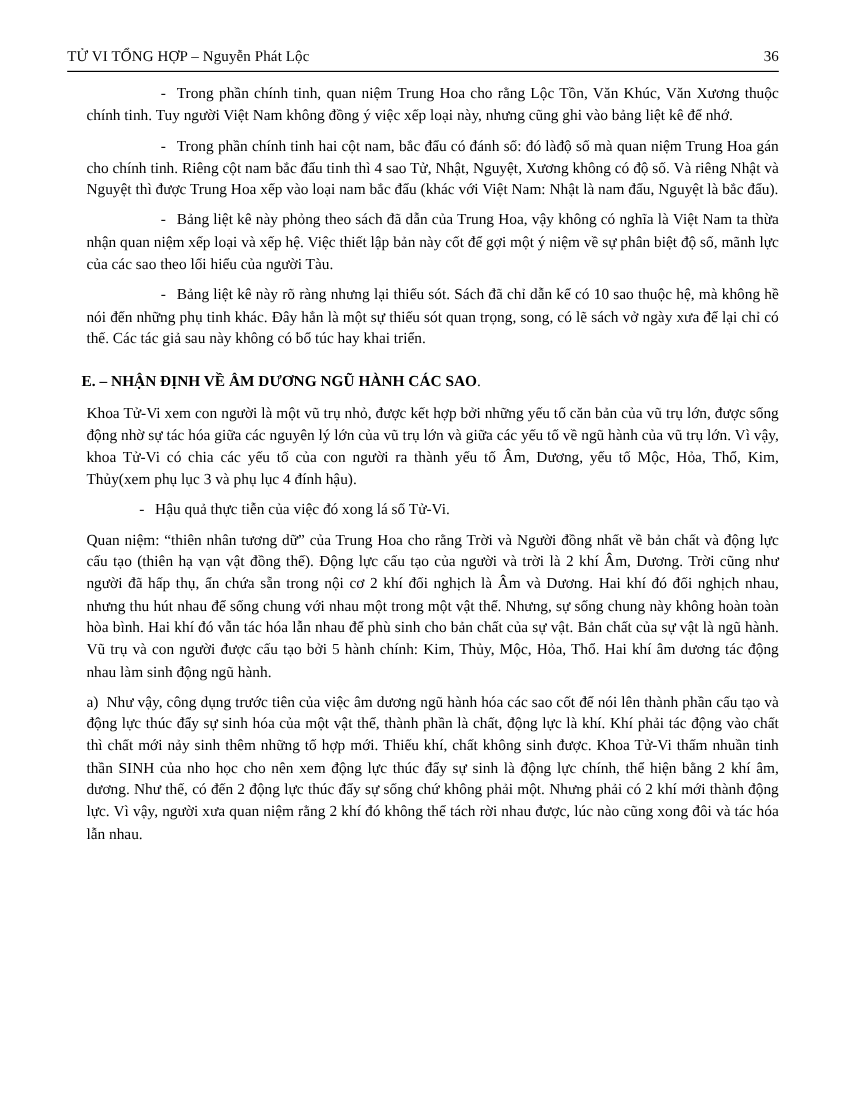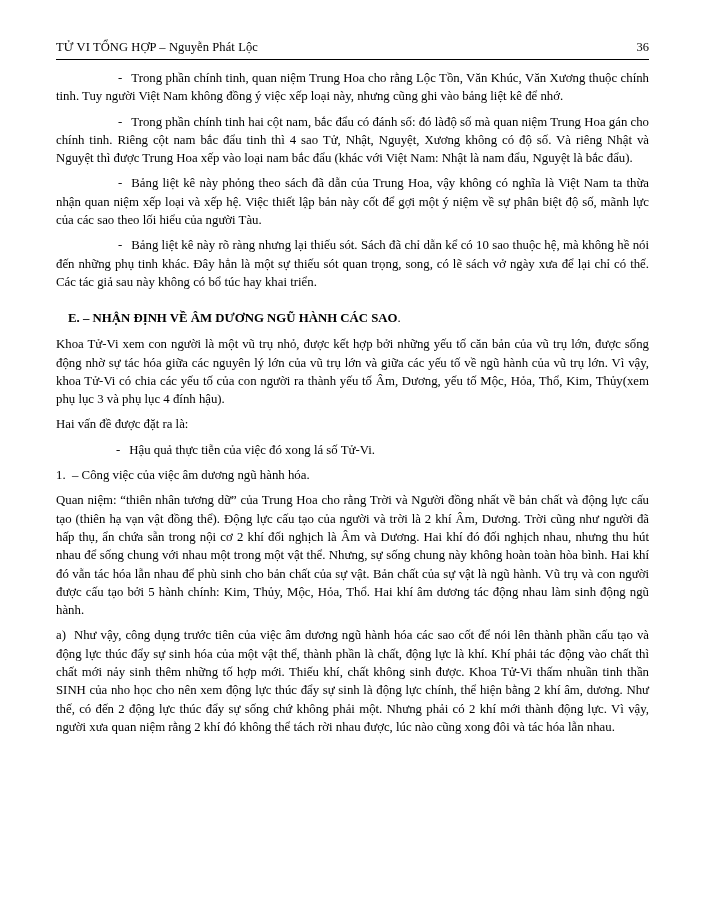"- Trong phần chính tinh," p { margin: 0 0 7px 0 -> 0 0 7px 16px }
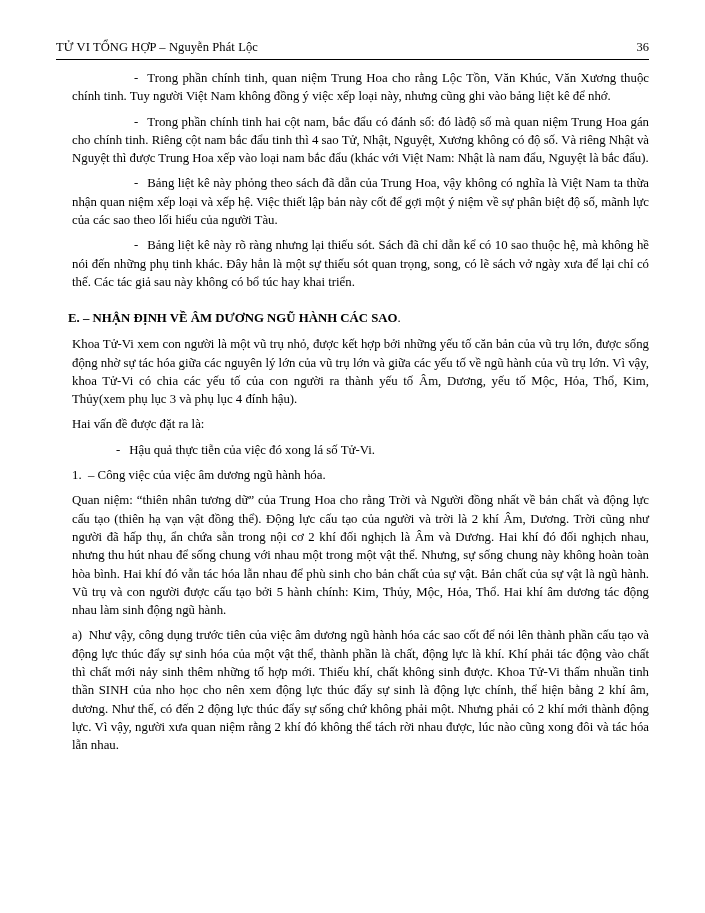"Hai vấn đề được đặt" p { html: <p>Hai vấn đề được đặt ra là:</p> -> none }
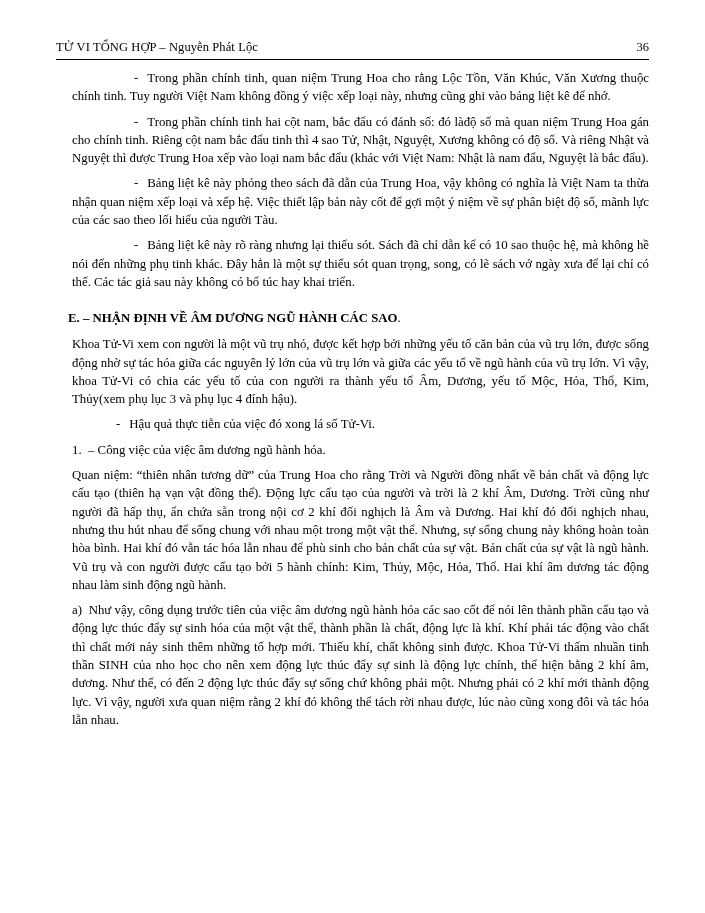"1. – Công việc của" p.numbered { html: <p><span>1.</span>&nbsp;&nbsp;<span>– Công việc của việc âm dương ngũ hành hóa</span><span>.</span></p> -> none }
